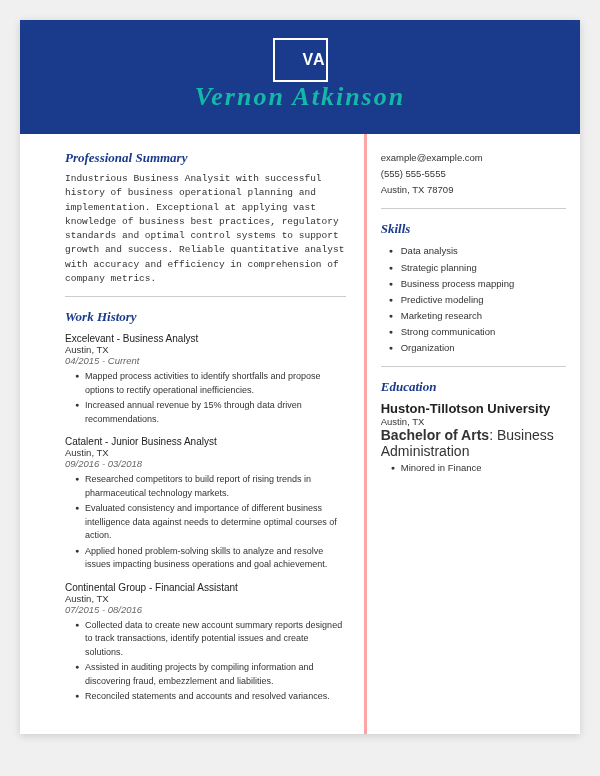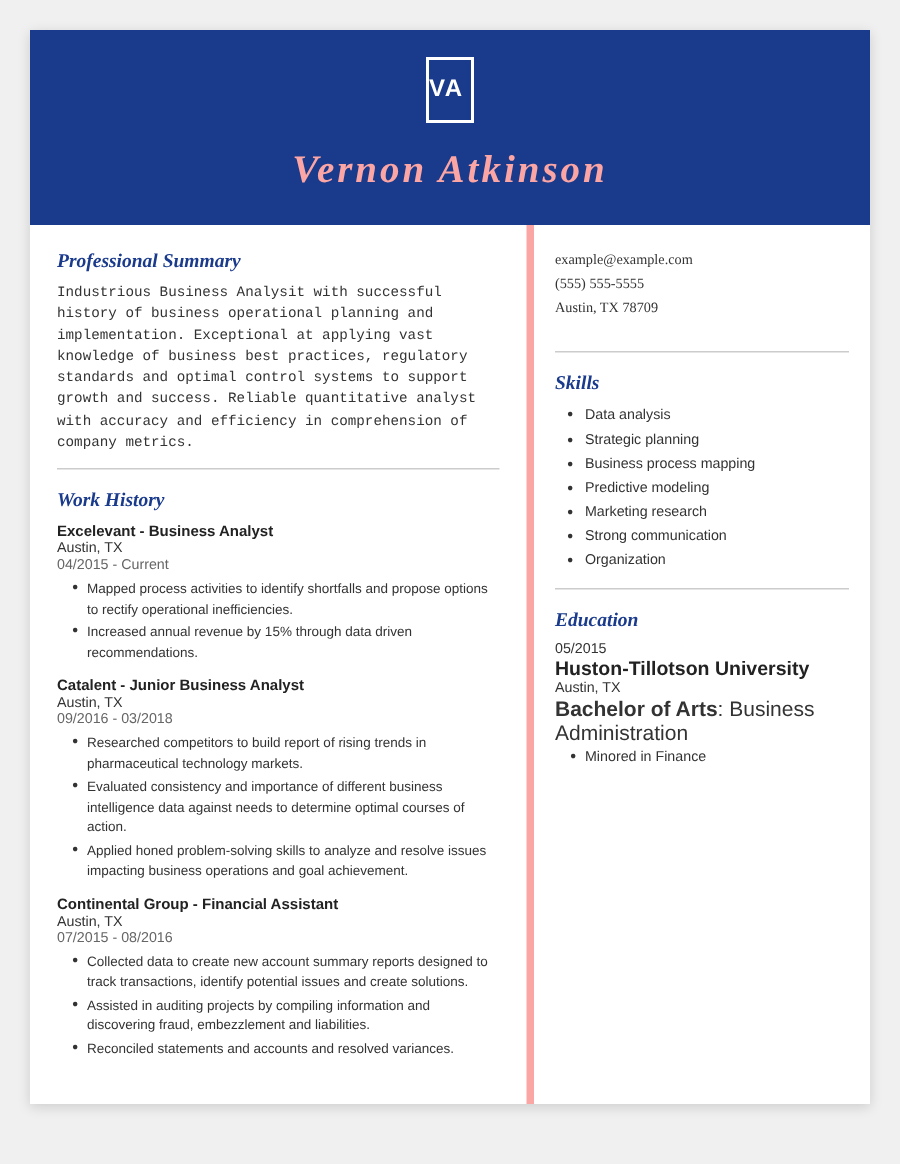"VA" .avatar-box { margin-bottom: 16px -> 0; text-align: left -> right; width: 32px -> 55px }
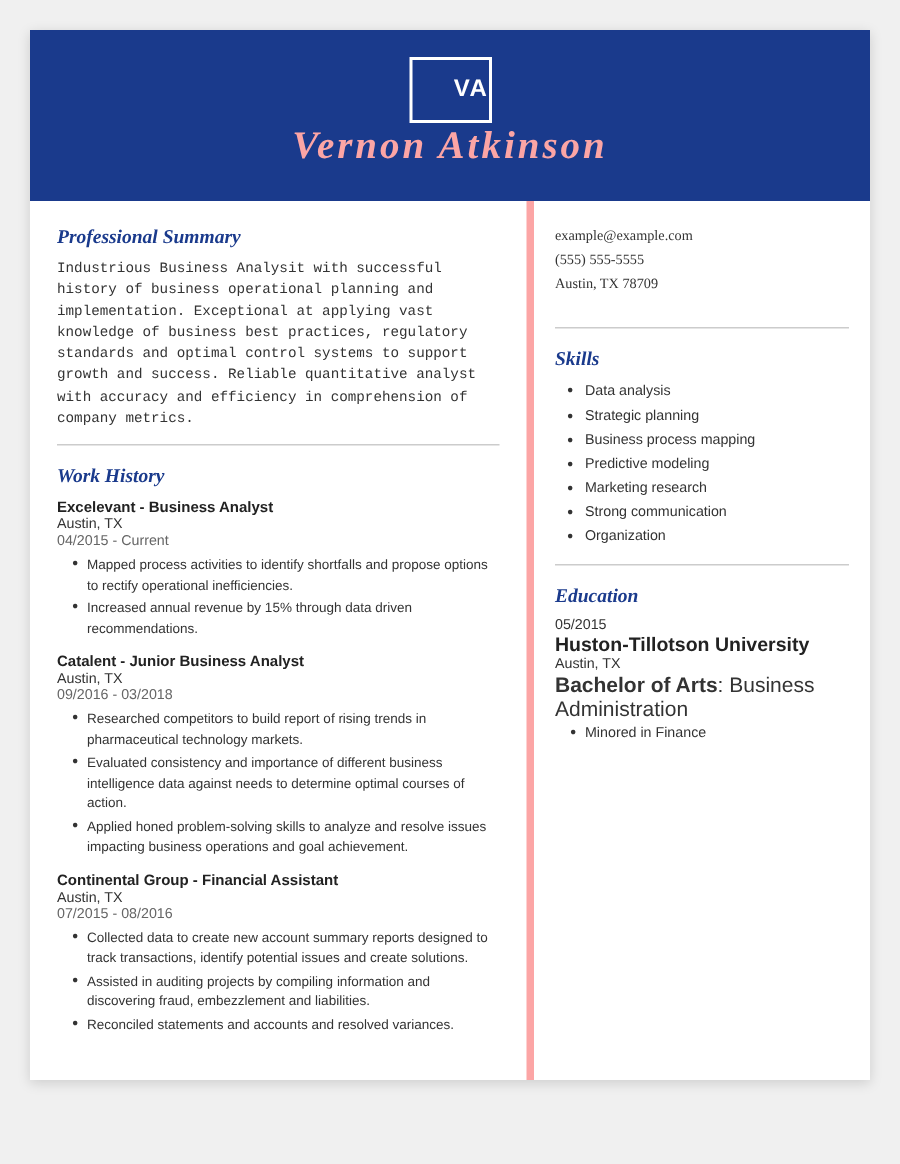"Vernon Atkinson" .header-name { color: #fca5a5 -> #14b8a6 }
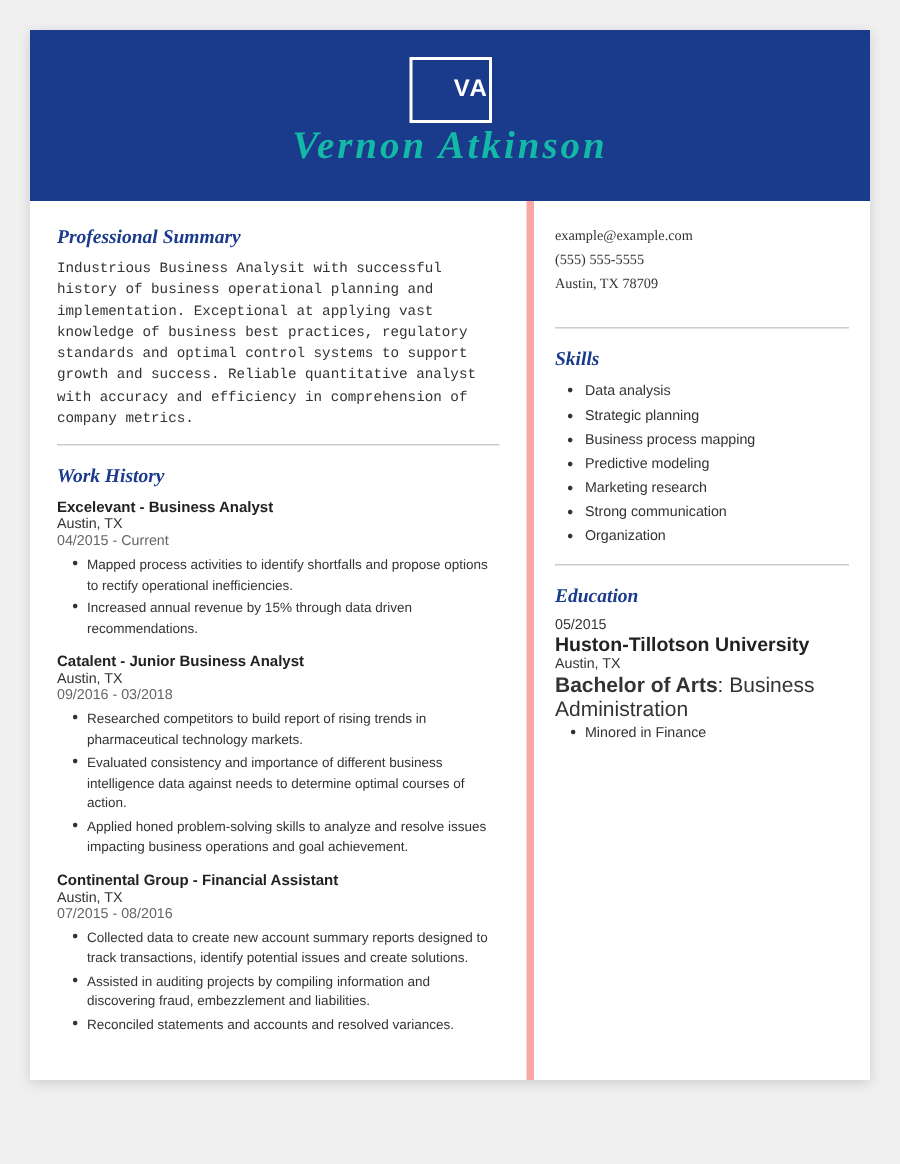"Professional Summary" .left-col { border-right: 5px solid #fca5a5 -> 3px solid #fca5a5; margin-left: none -> 27px }
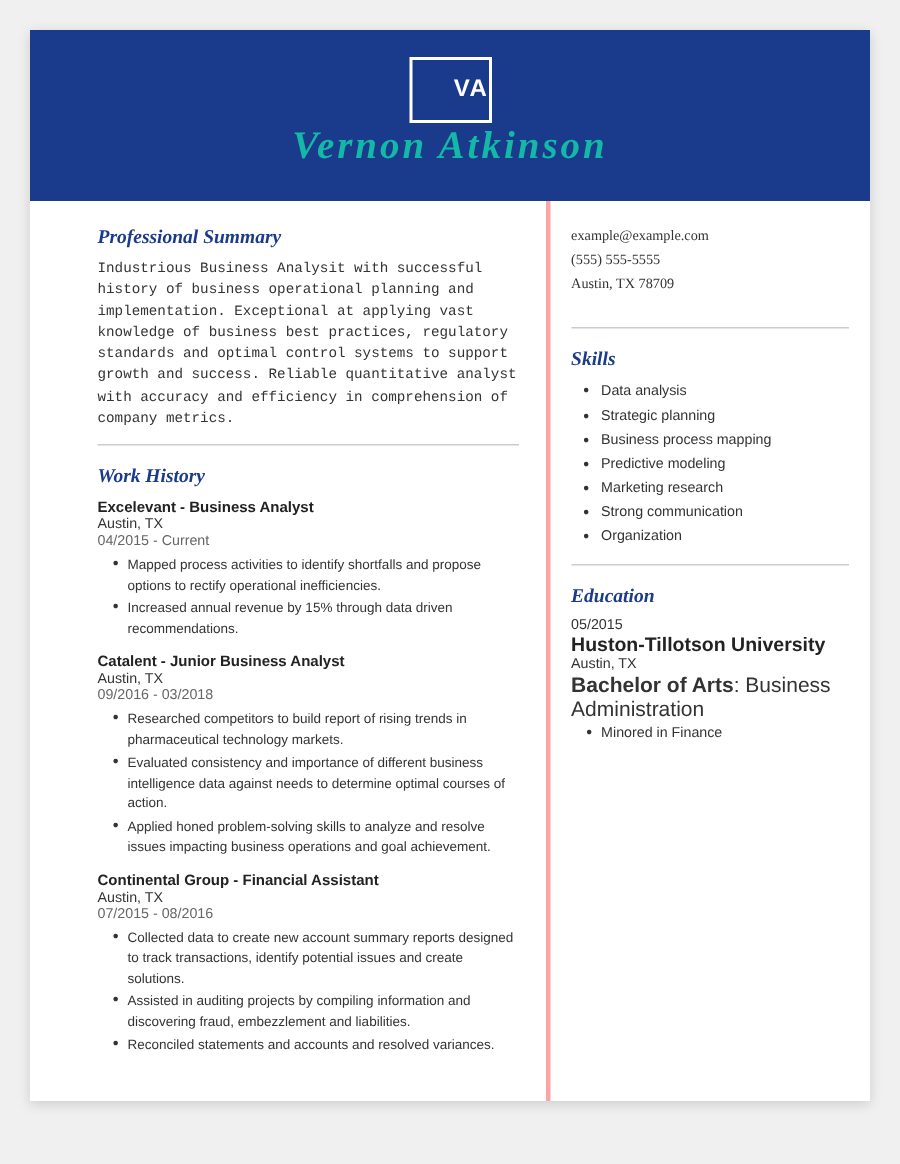"example@example.com" .contact-info { font-family: Liberation Serif, serif -> Liberation Sans, sans-serif; margin-bottom: 20px -> 10px }
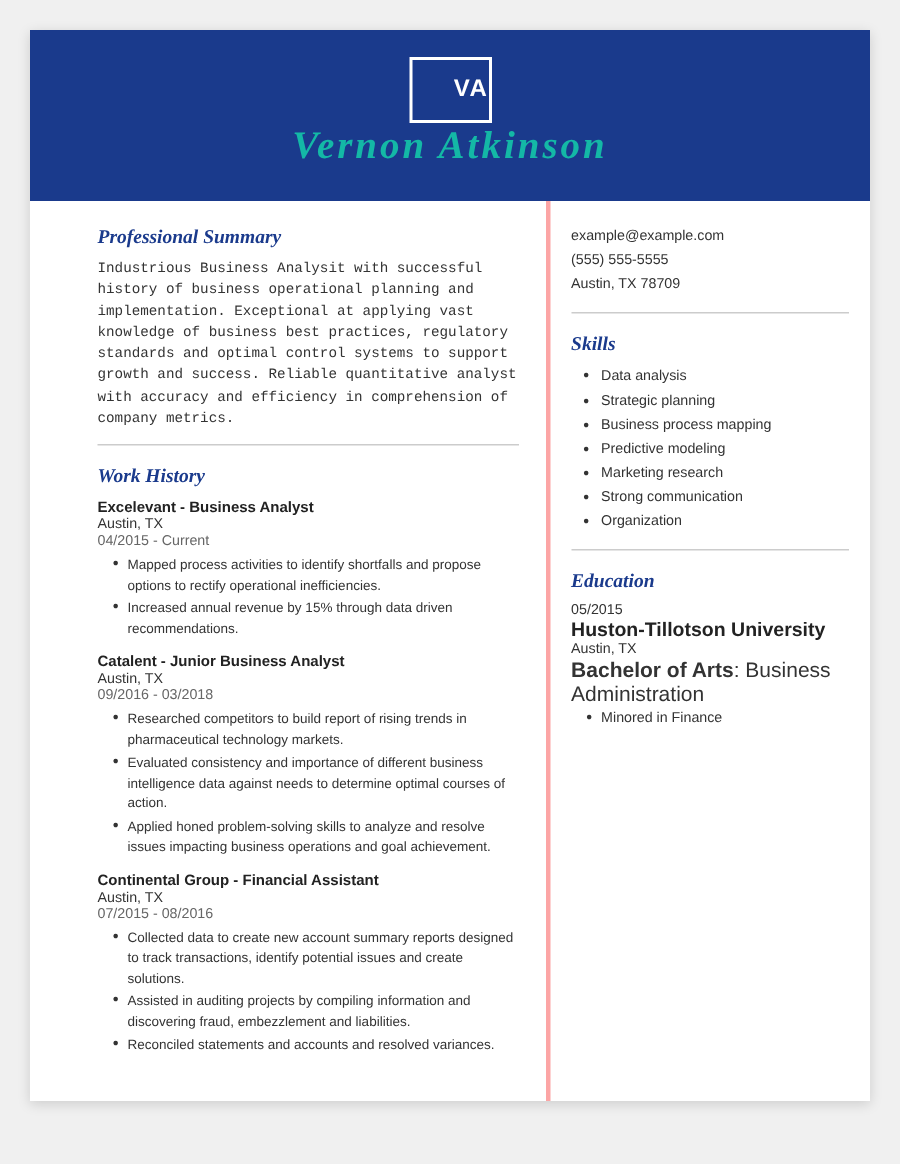"Excelevant - Business Analyst" .job-title { font-weight: bold -> normal }
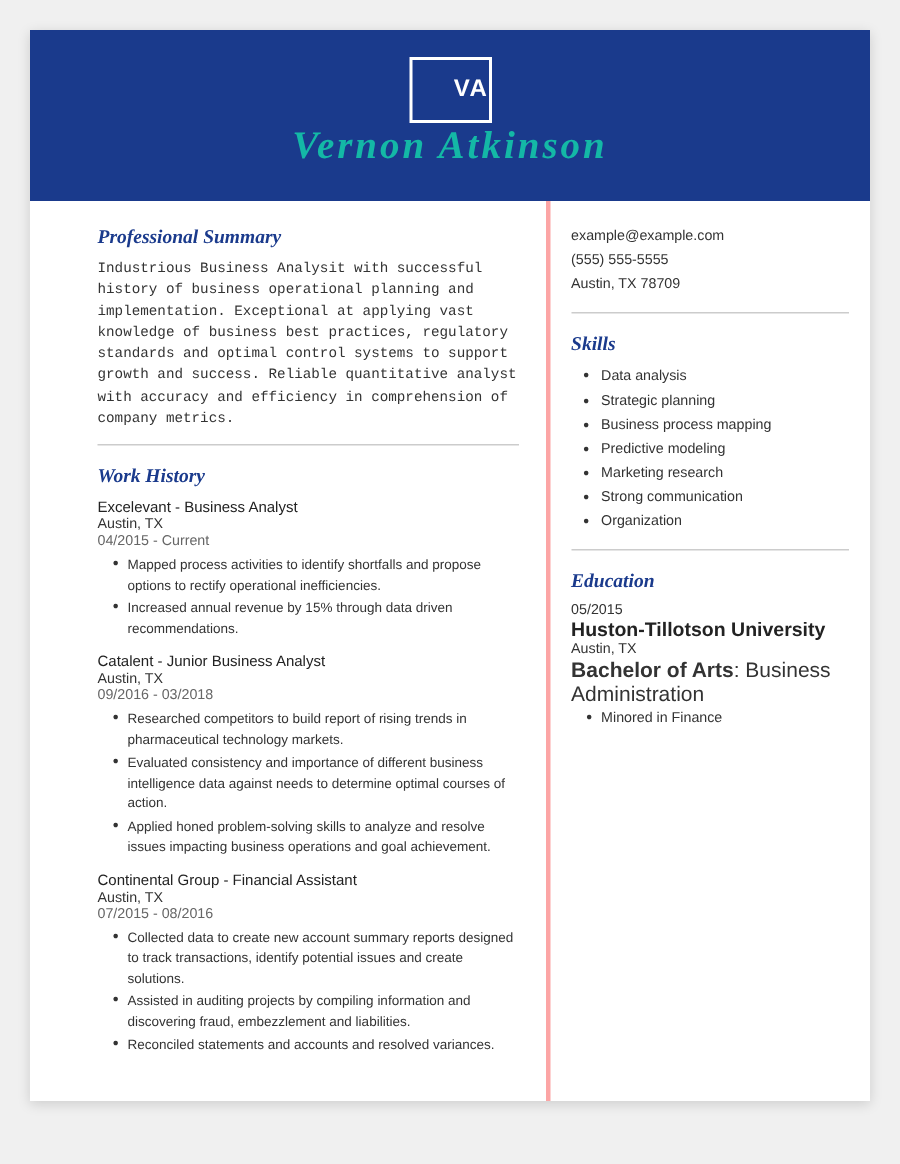"04/2015 - Current" .job-dates { font-style: none -> italic }
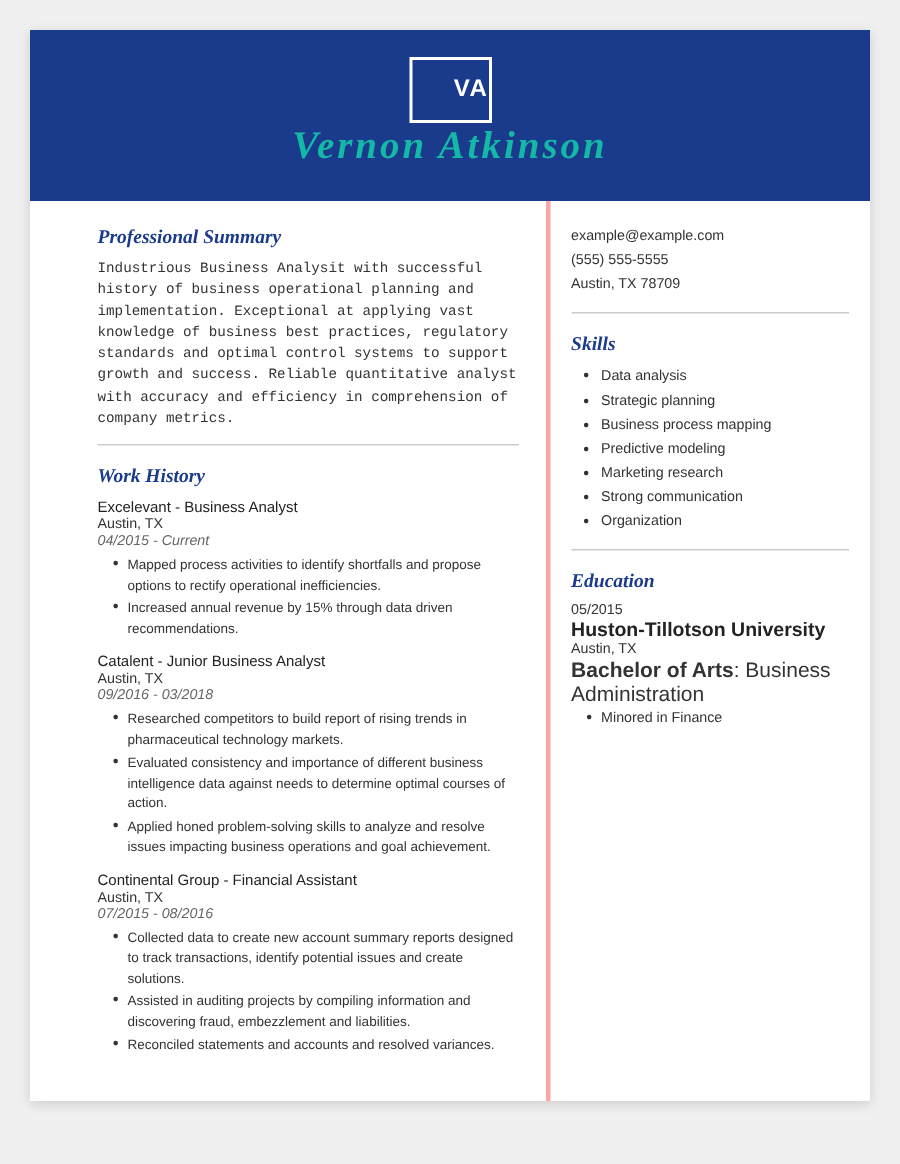"05/2015" div.edu-date { html: <div>05/2015</div> -> none }
